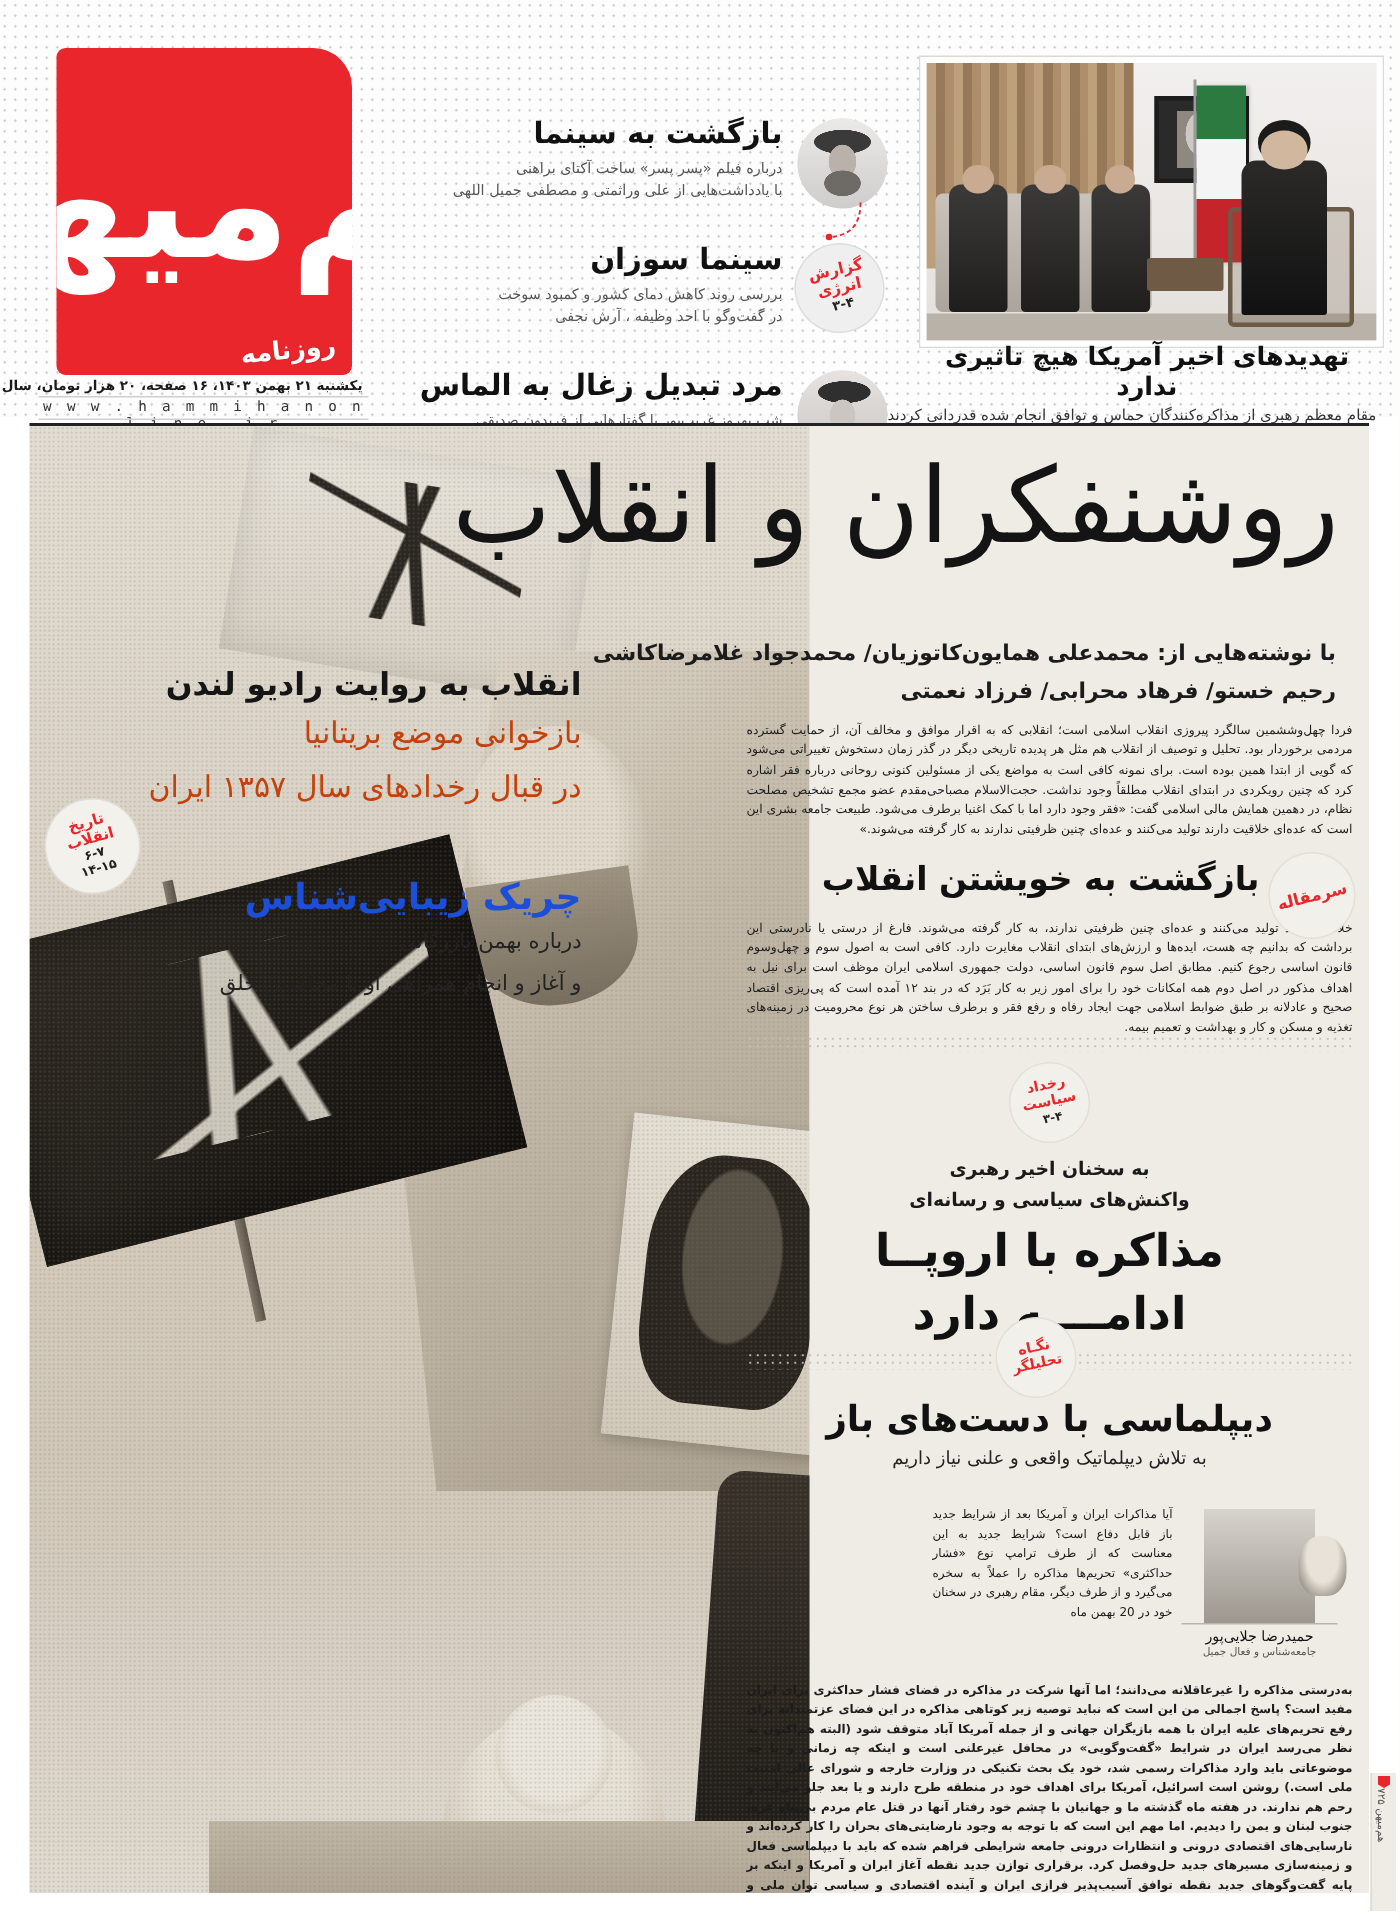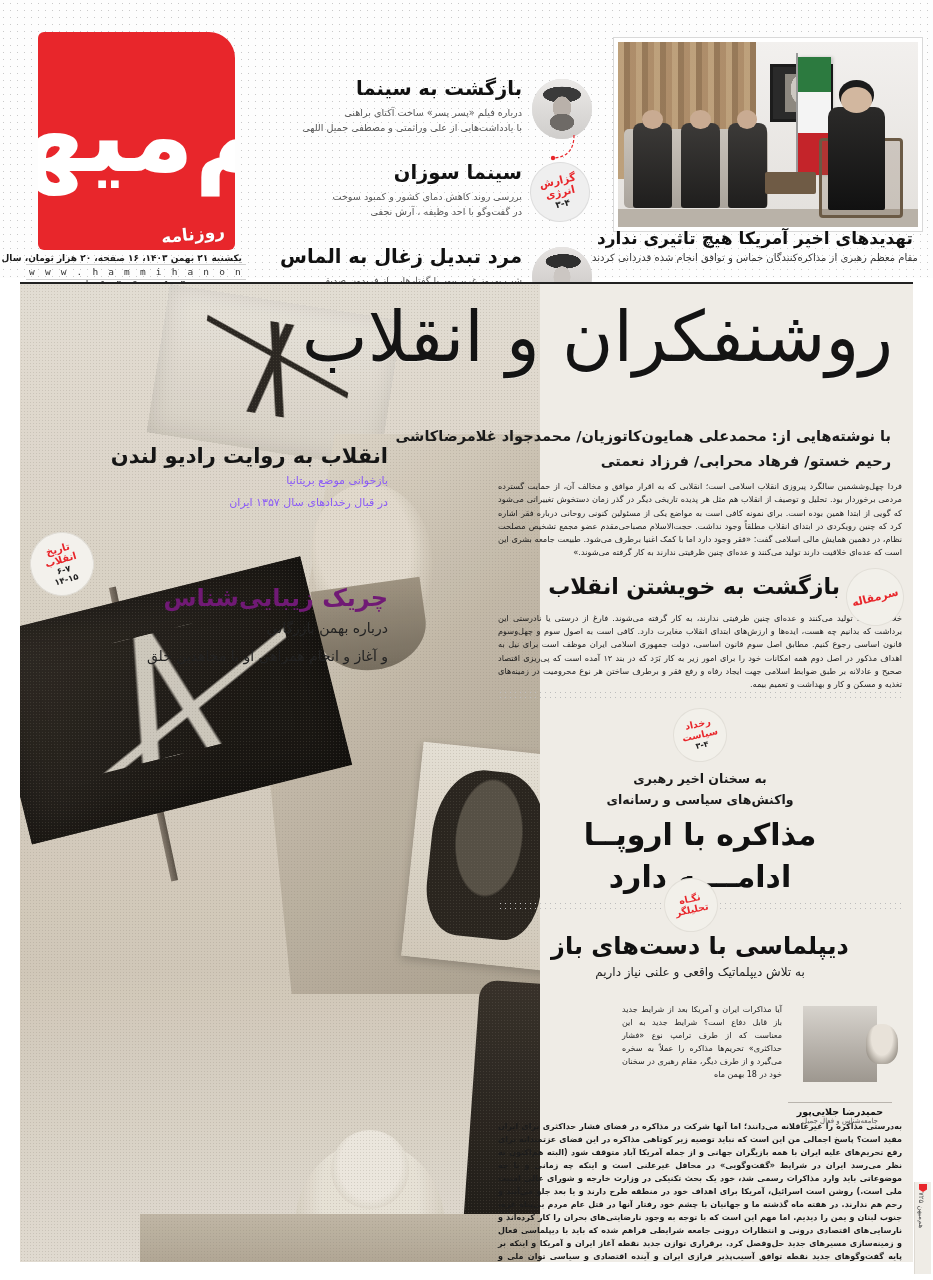"تهدیدهای اخیر آمریکا هیچ تاثیری" .photocap .pc-title { margin-left: none -> 20px }
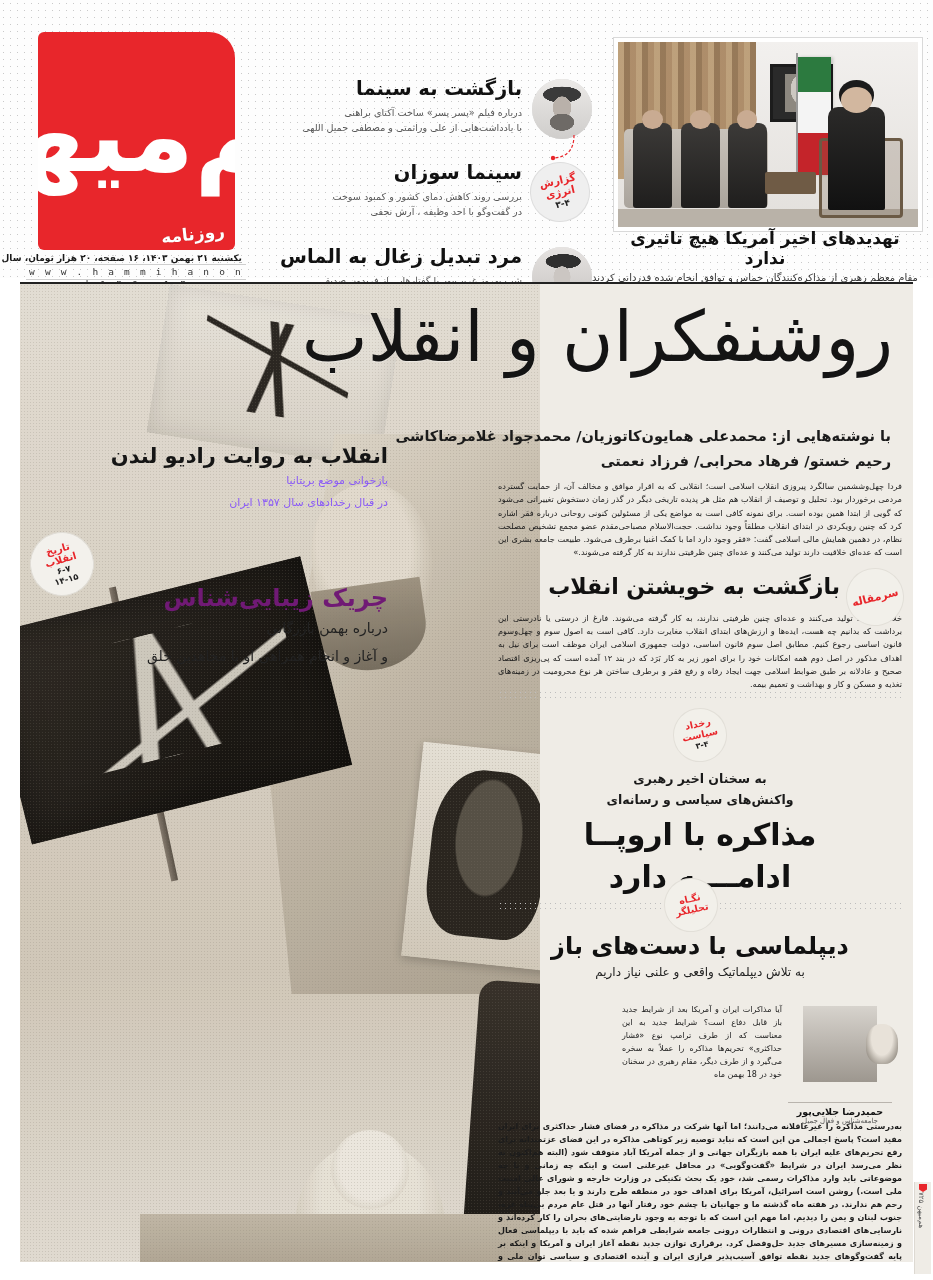"بازخوانی موضع بریتانیا" .lead-a .la-s { color: #8b5cf6 -> #c2410c; font-size: 11px -> 20px }
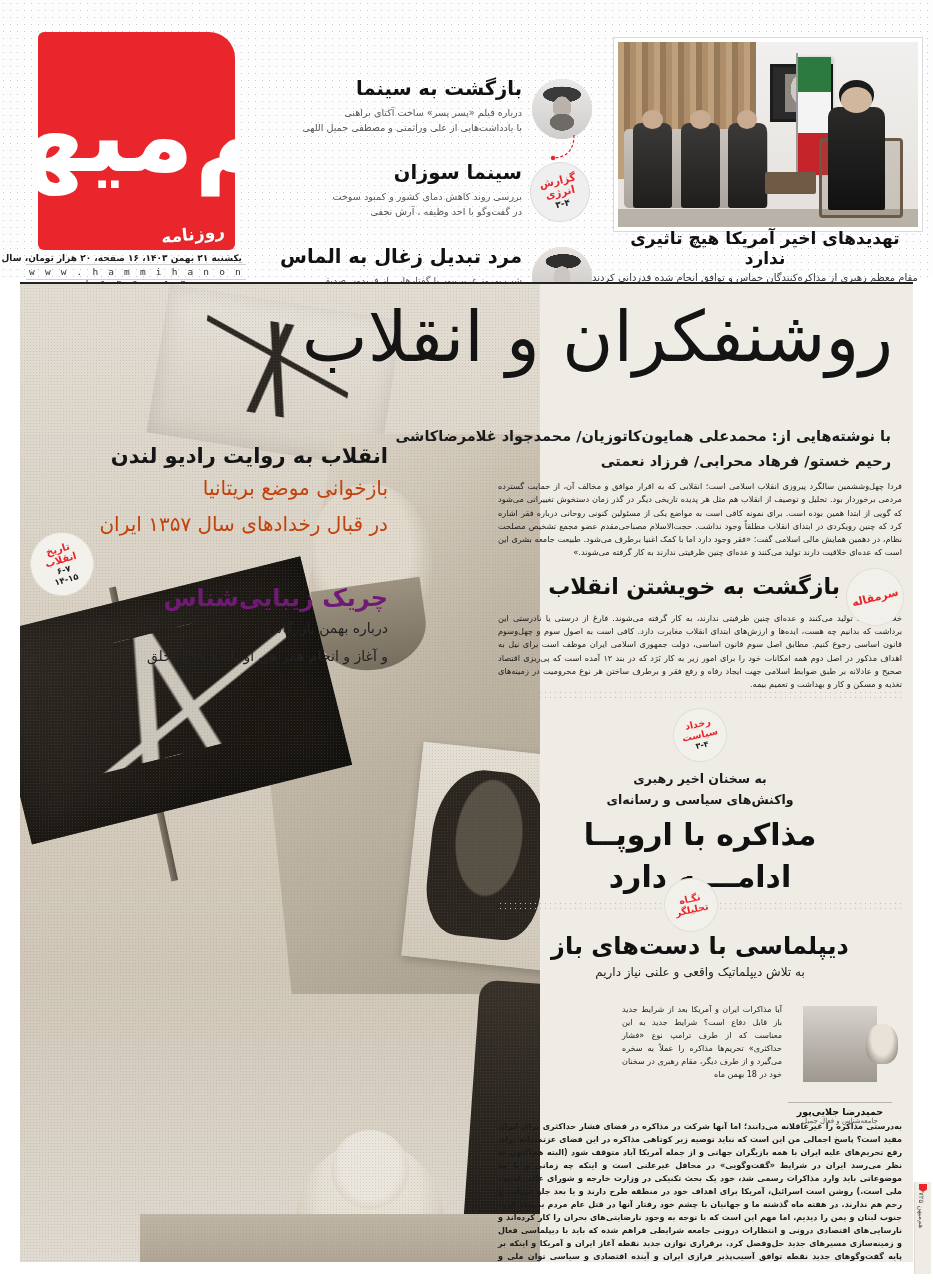"چریک زیبایی‌شناس" .lead-b .lb-t { color: #701a75 -> #1d4ed8 }
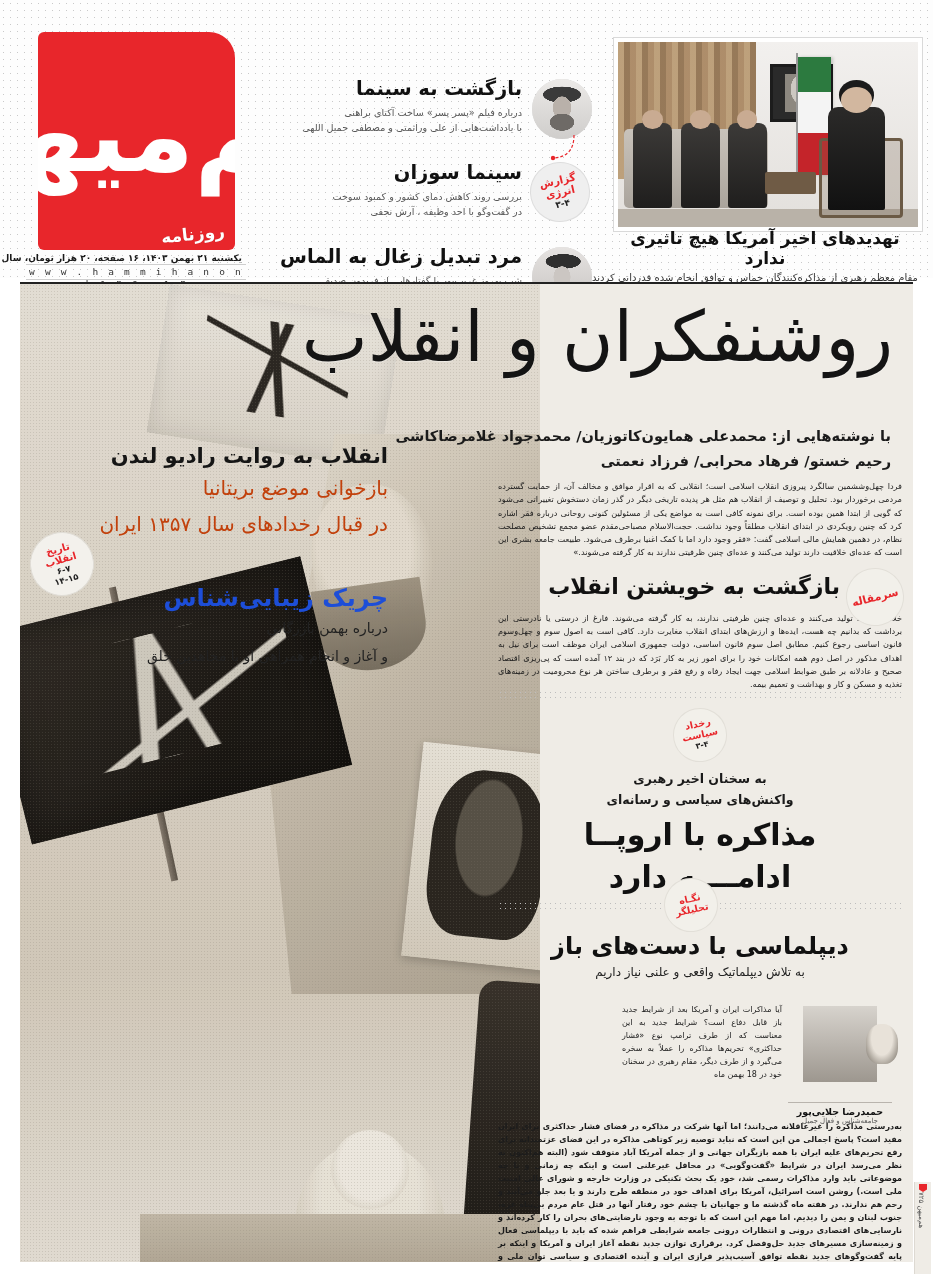"آیا مذاکرات ایران و آمریکا" div.anal-lead { text: 18 -> 20 }
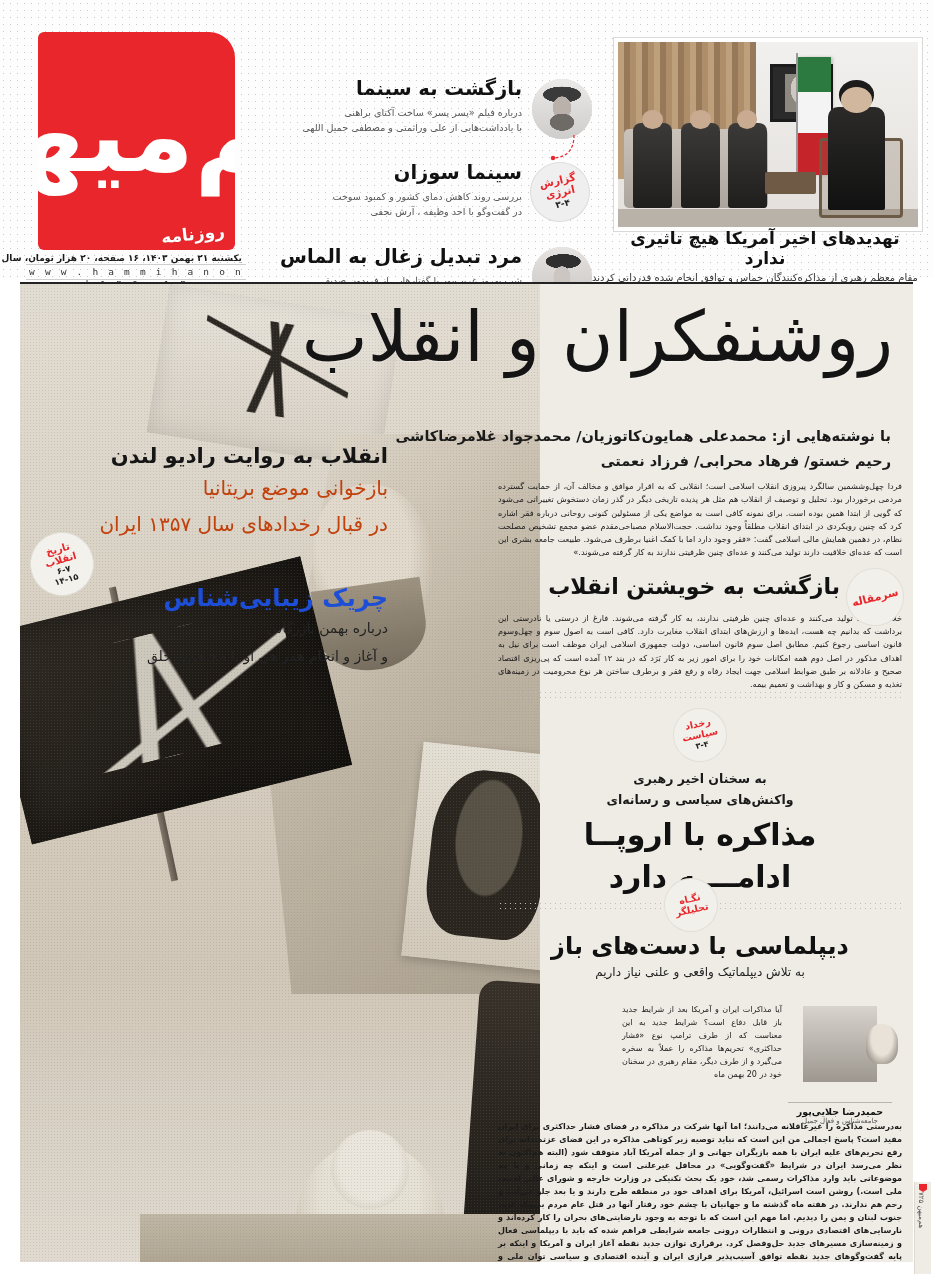"حمیدرضا جلایی‌پور" .aa-name { font-weight: 700 -> 400; margin-top: 20px -> 0 }
